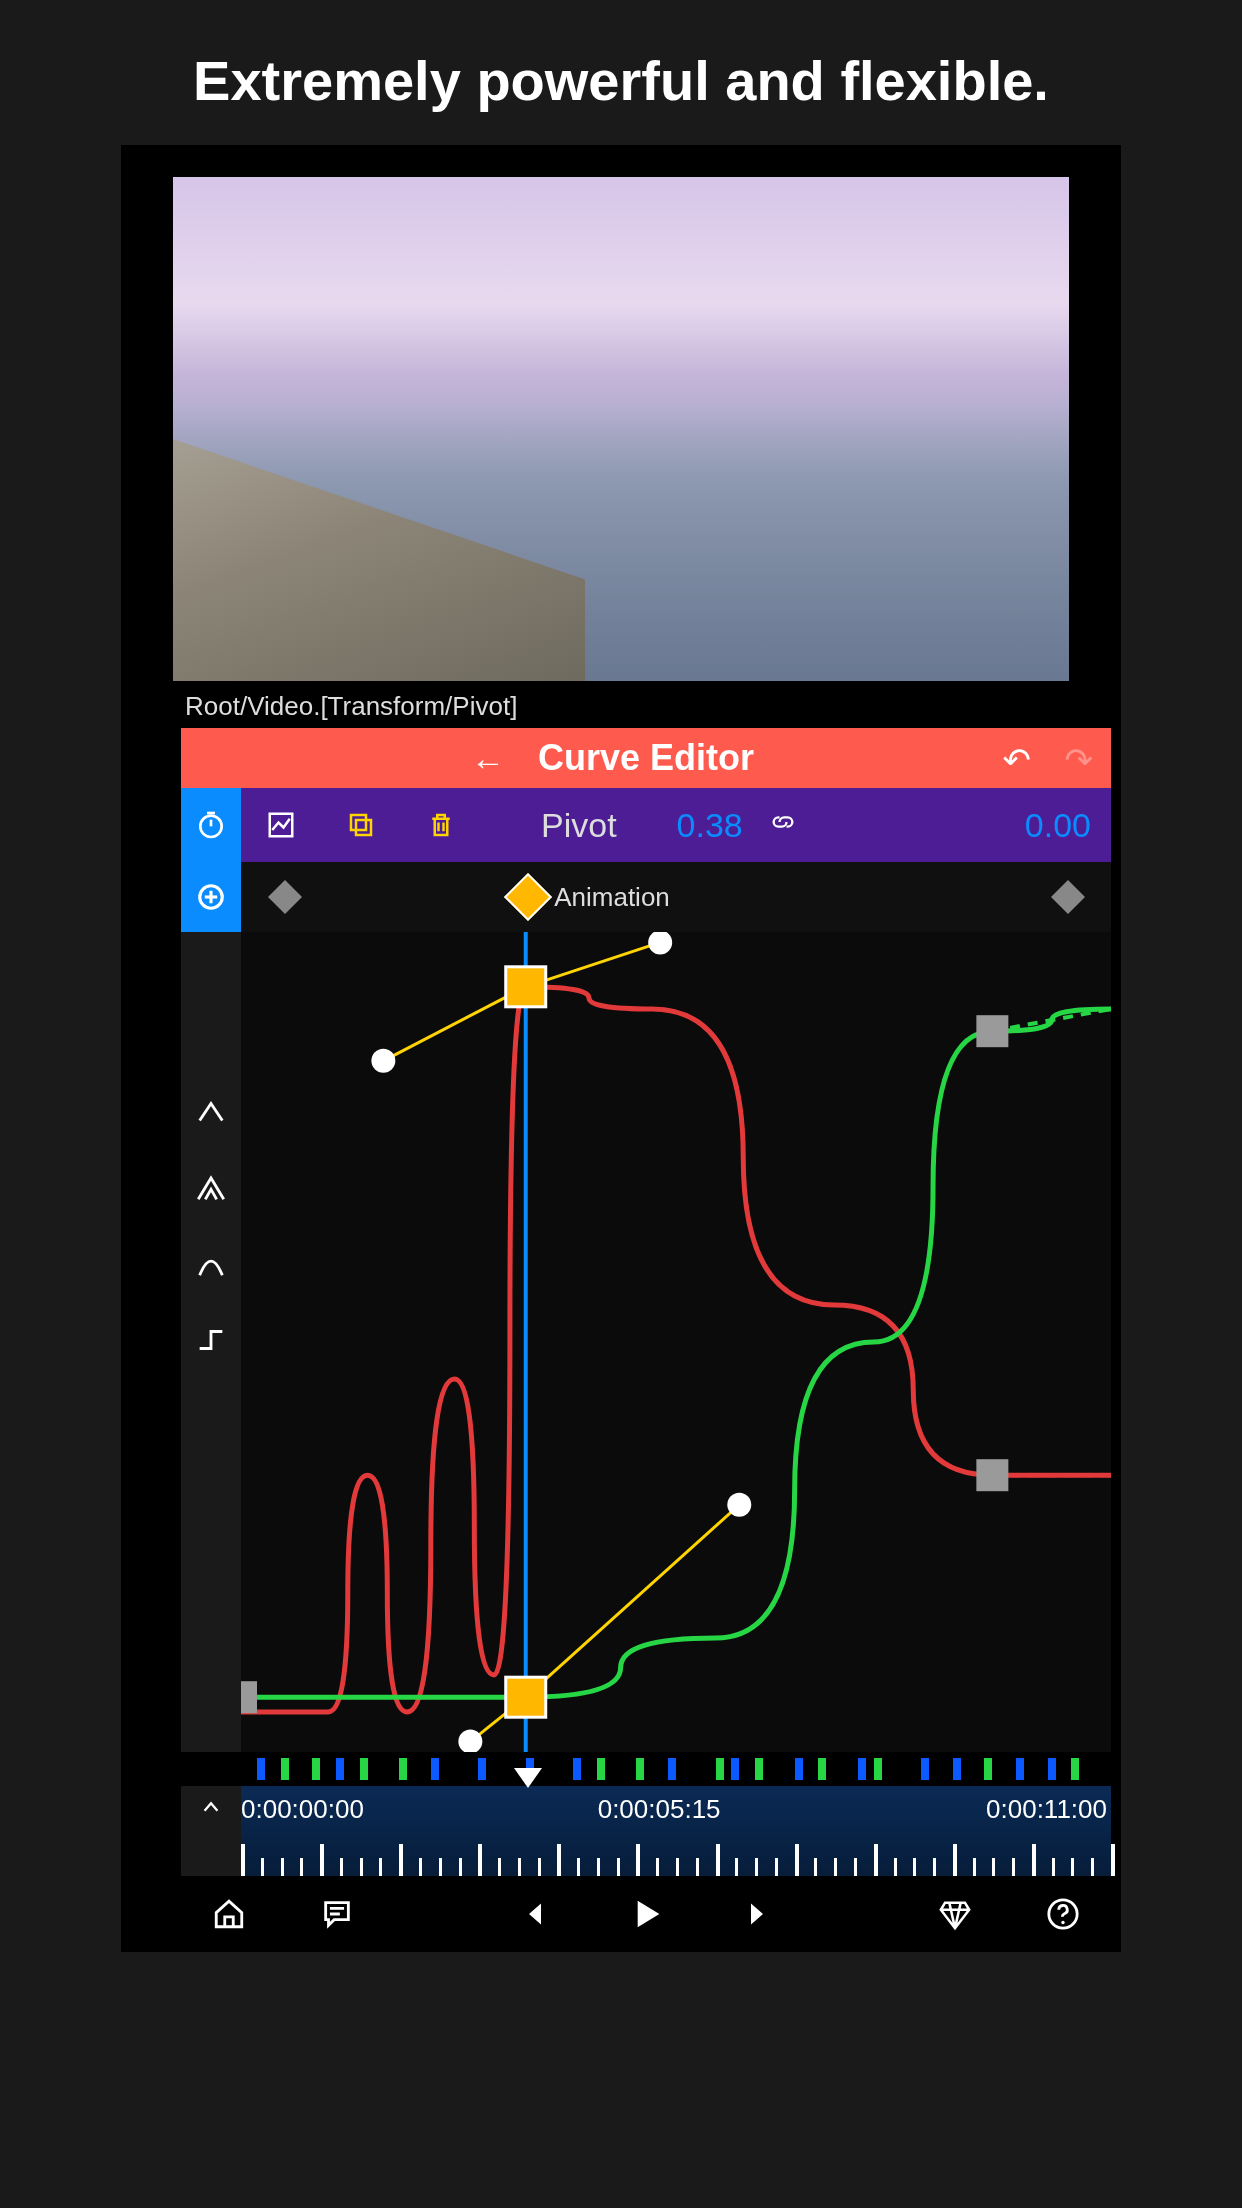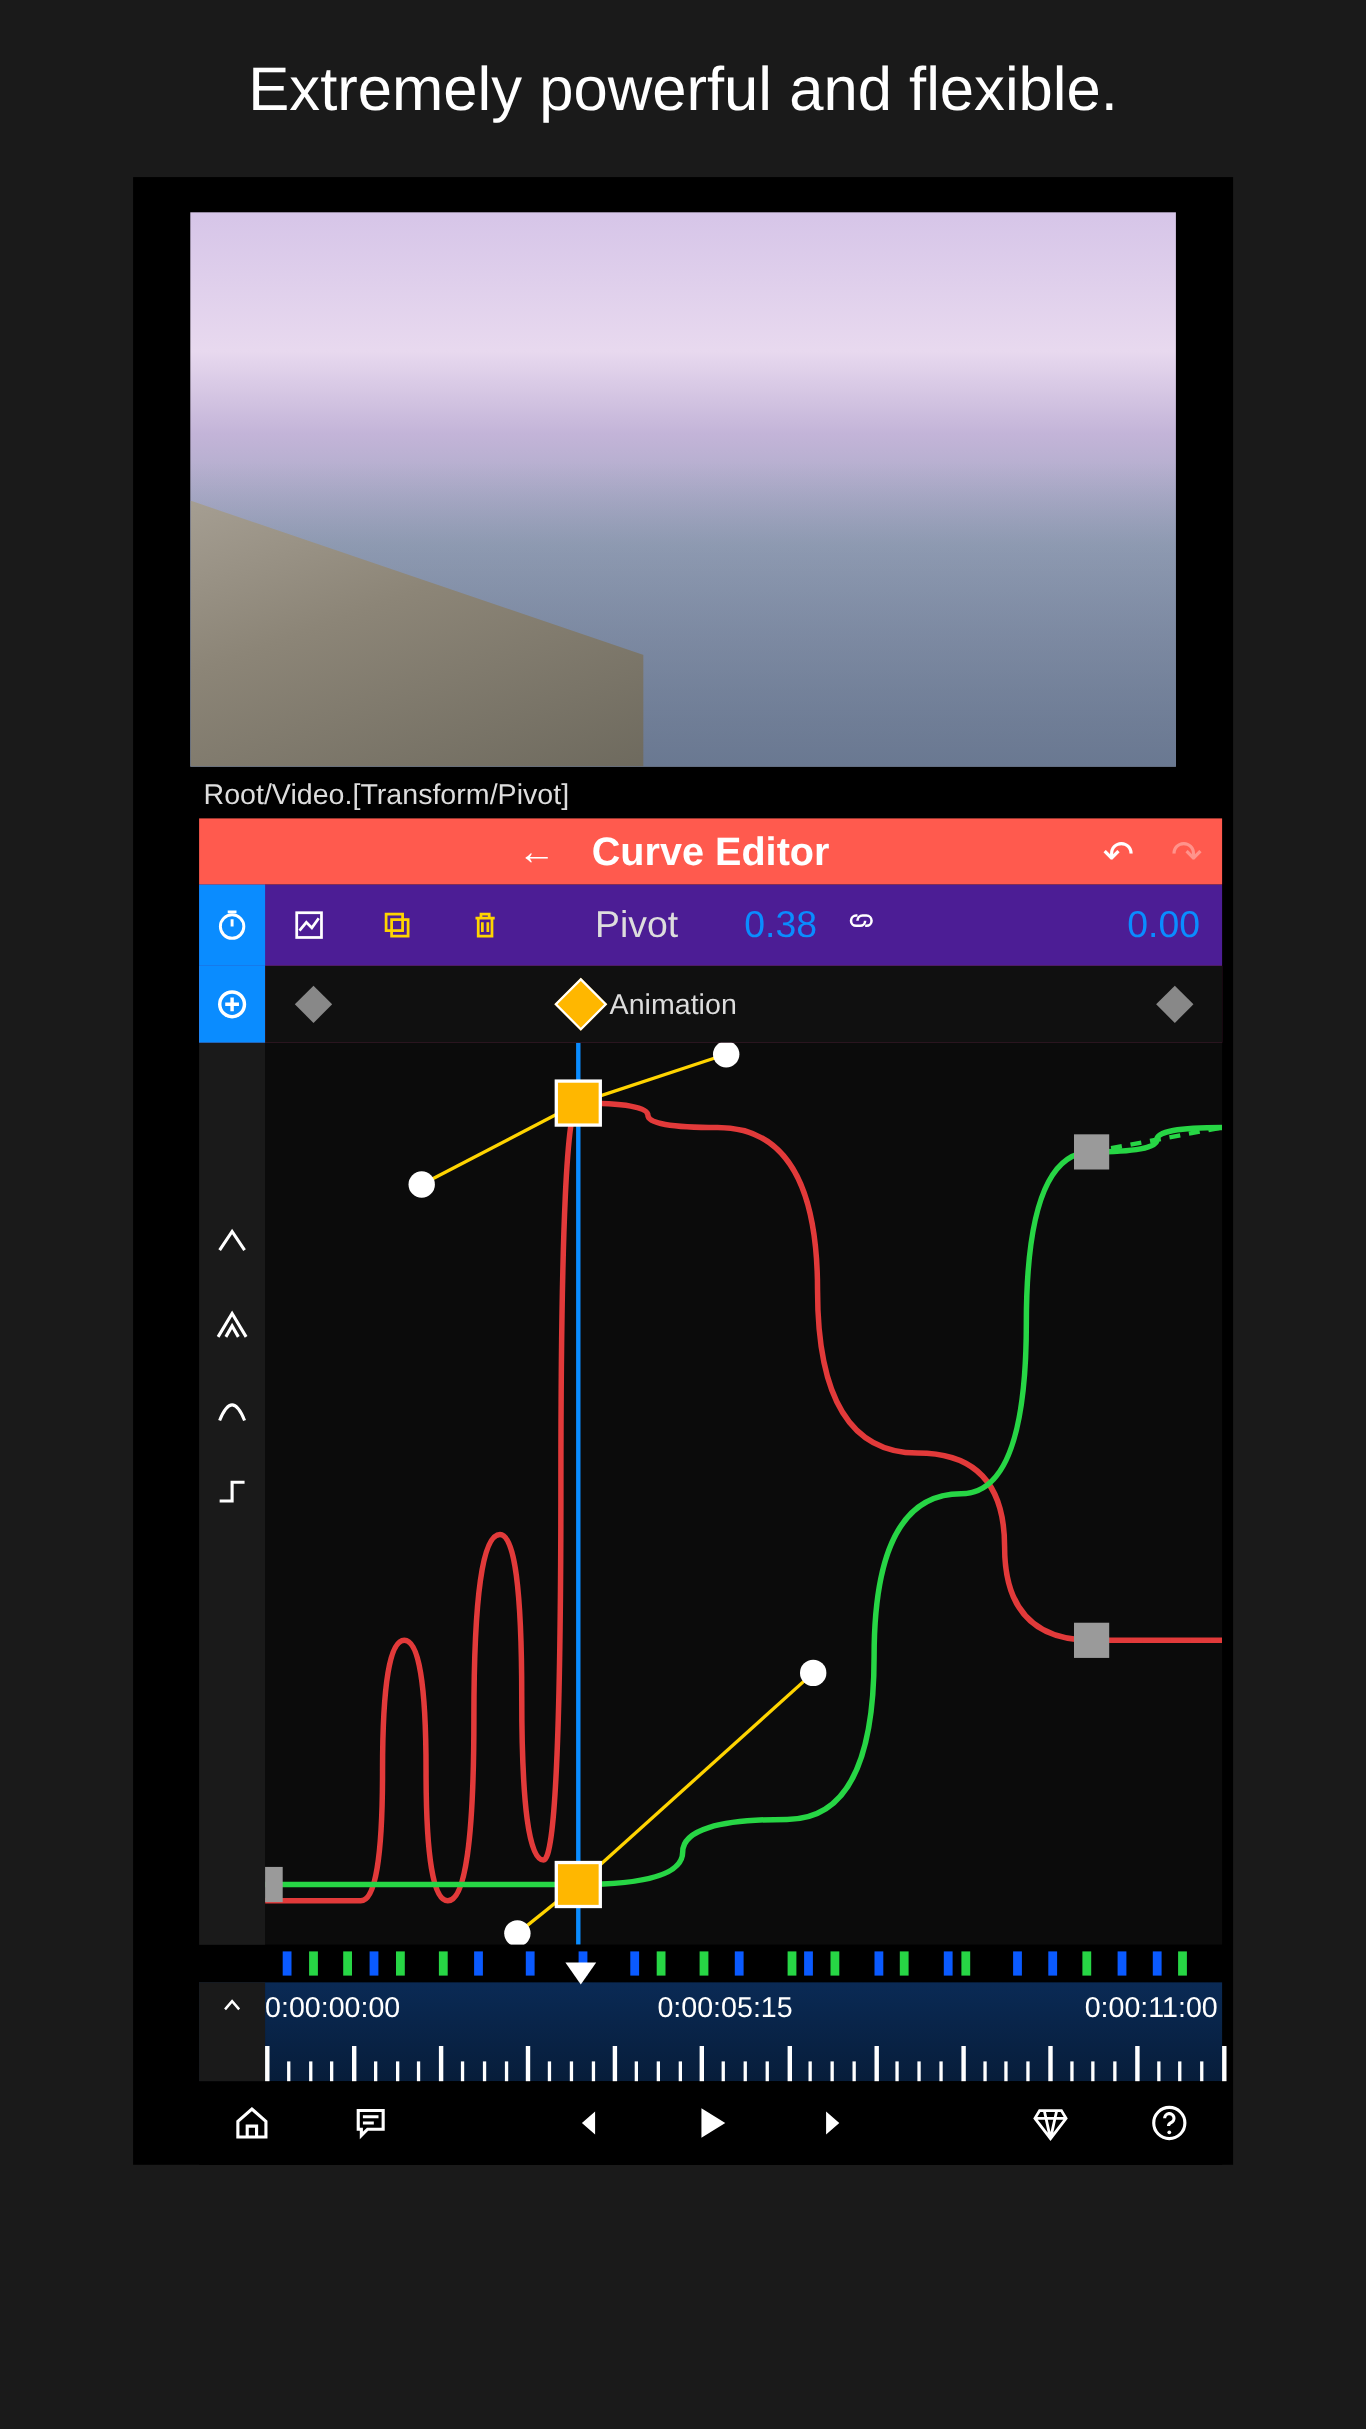"Extremely powerful and flexible." .promo-headline { font-weight: 400 -> 700 }
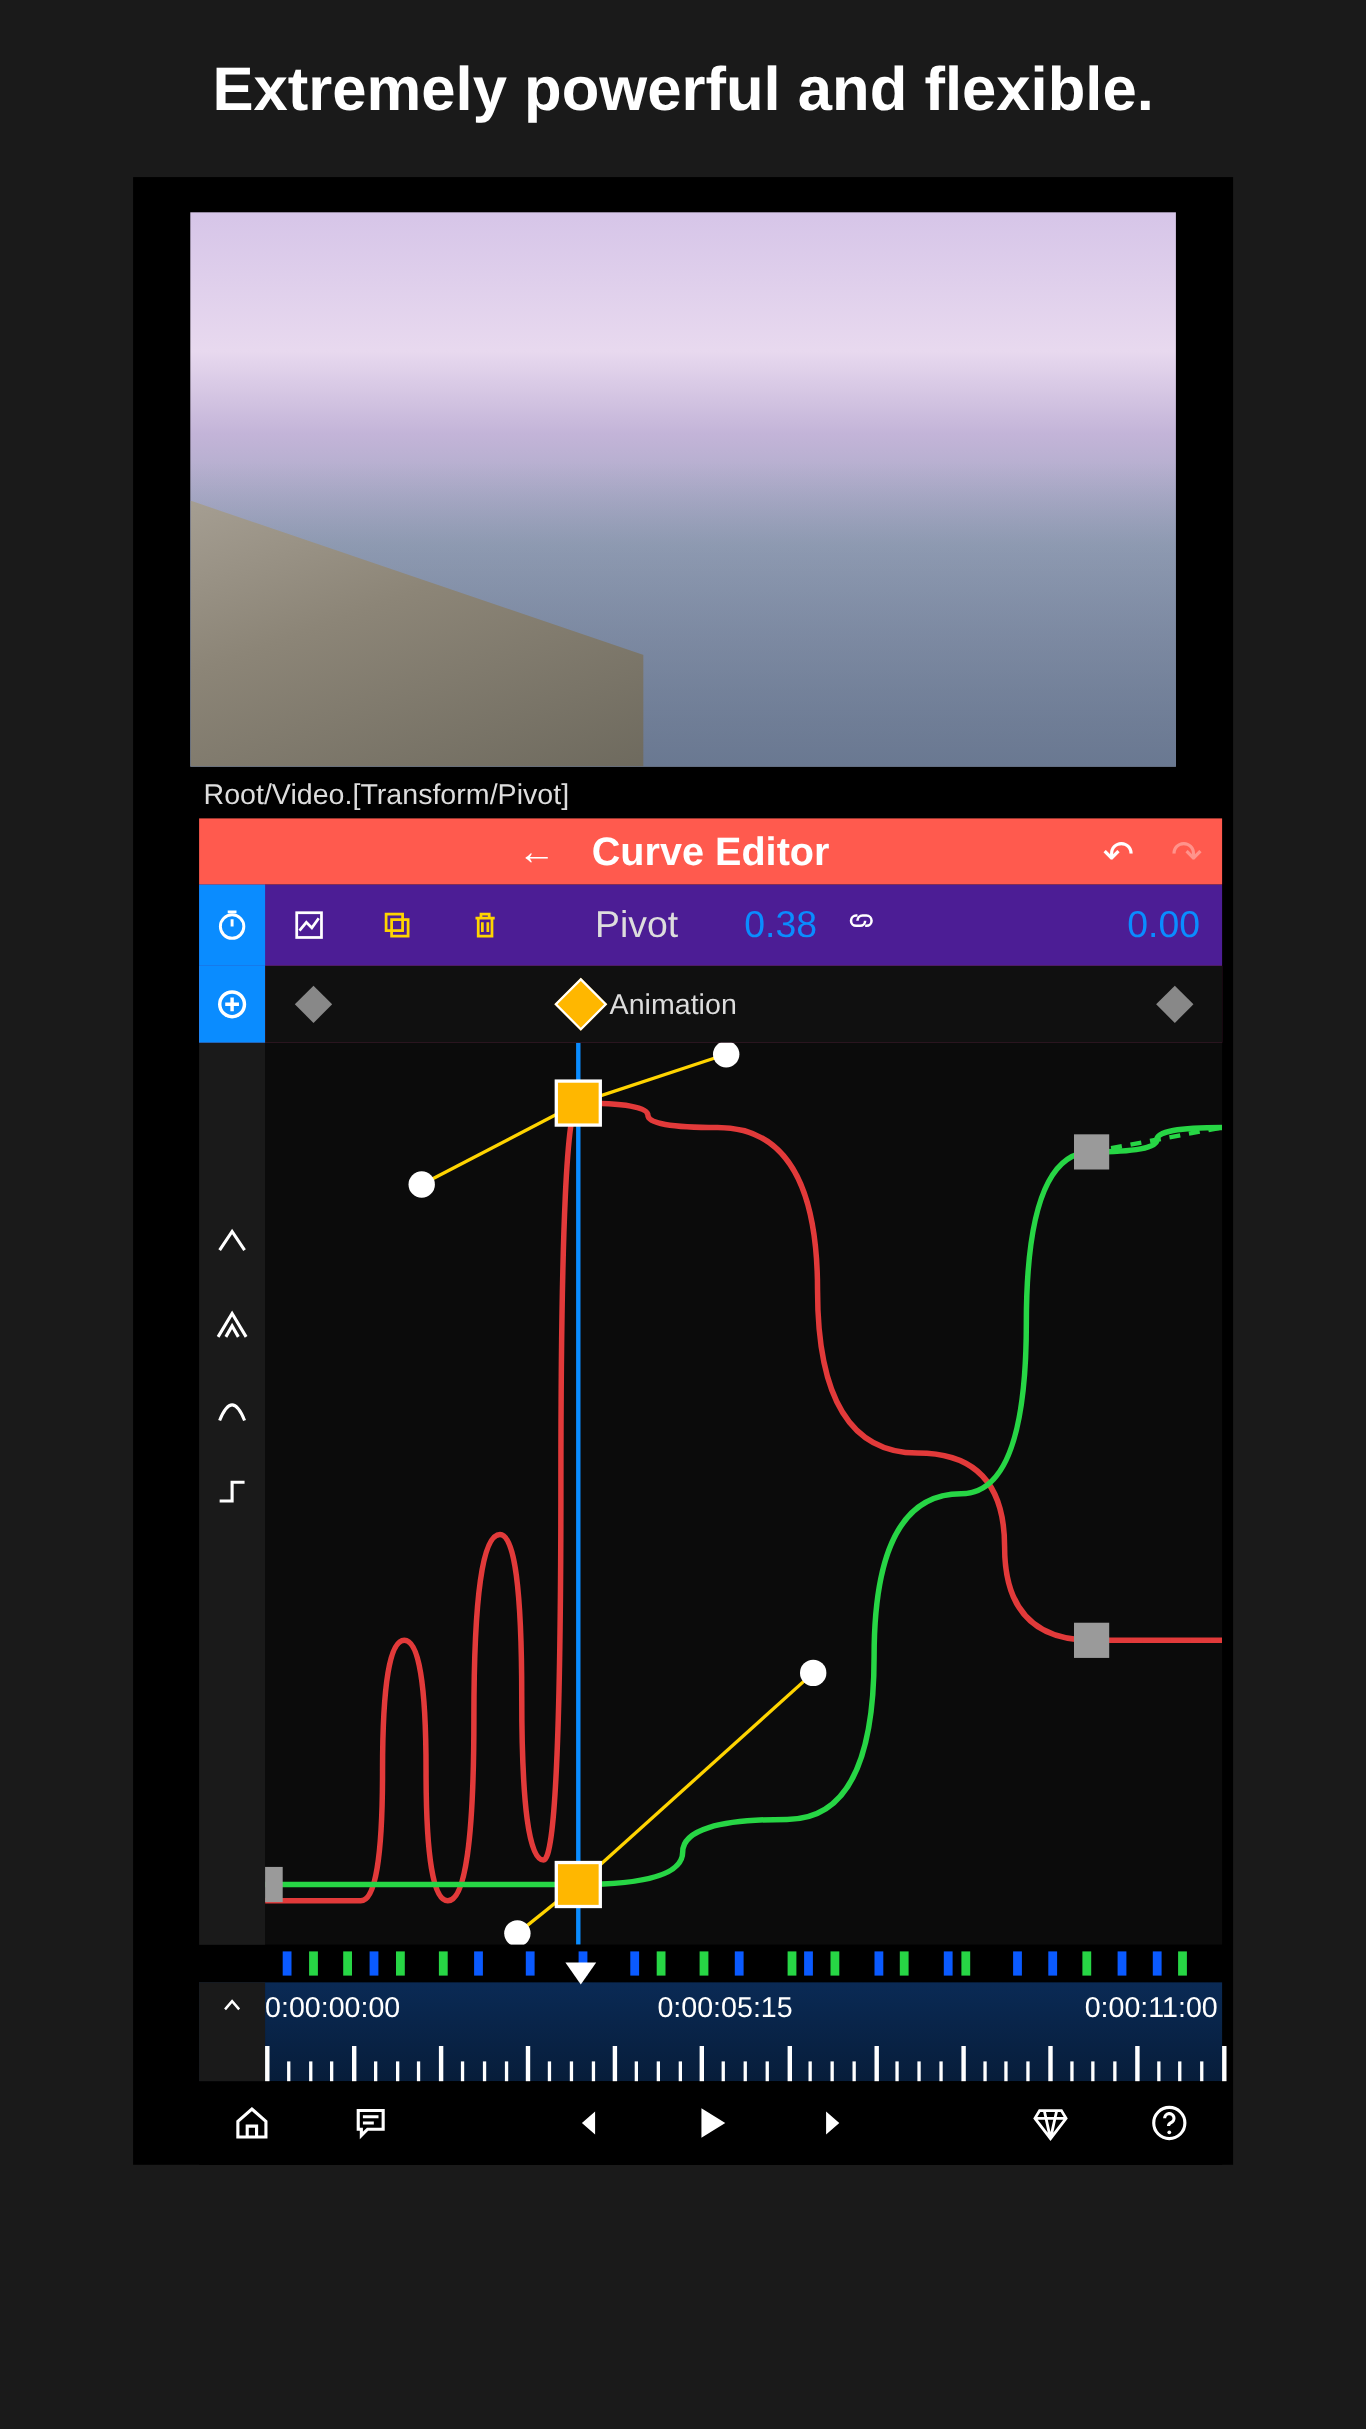"Root/Video.[Transform/Pivot]" .device-frame { margin: 16px auto -> 0 auto }
